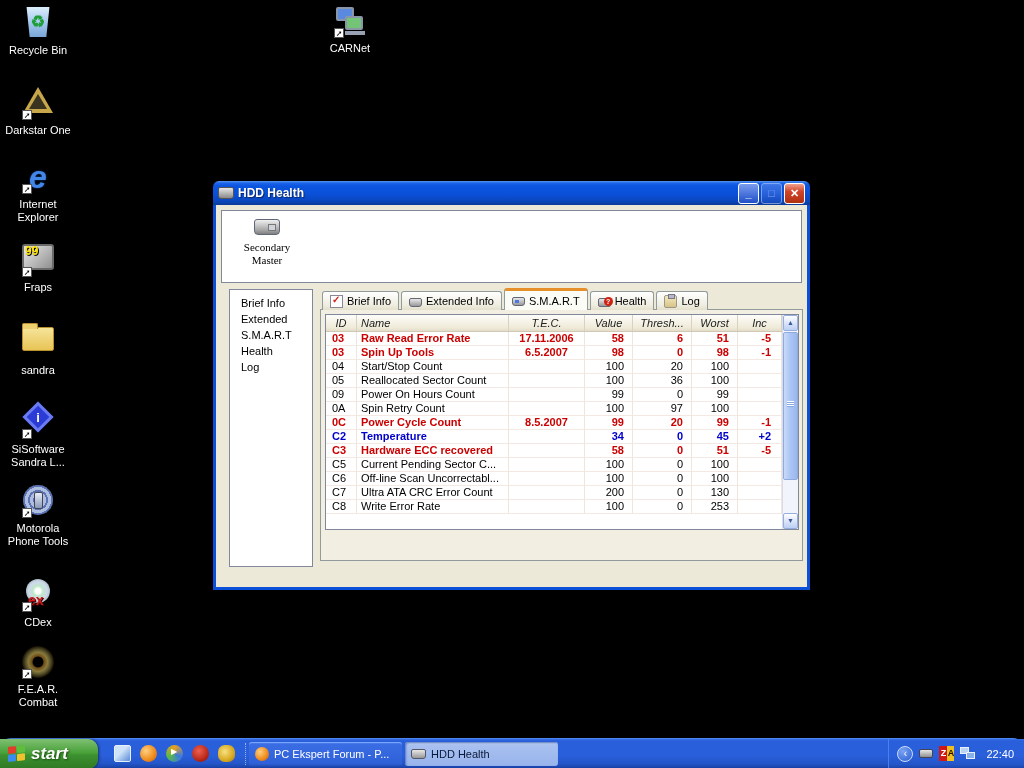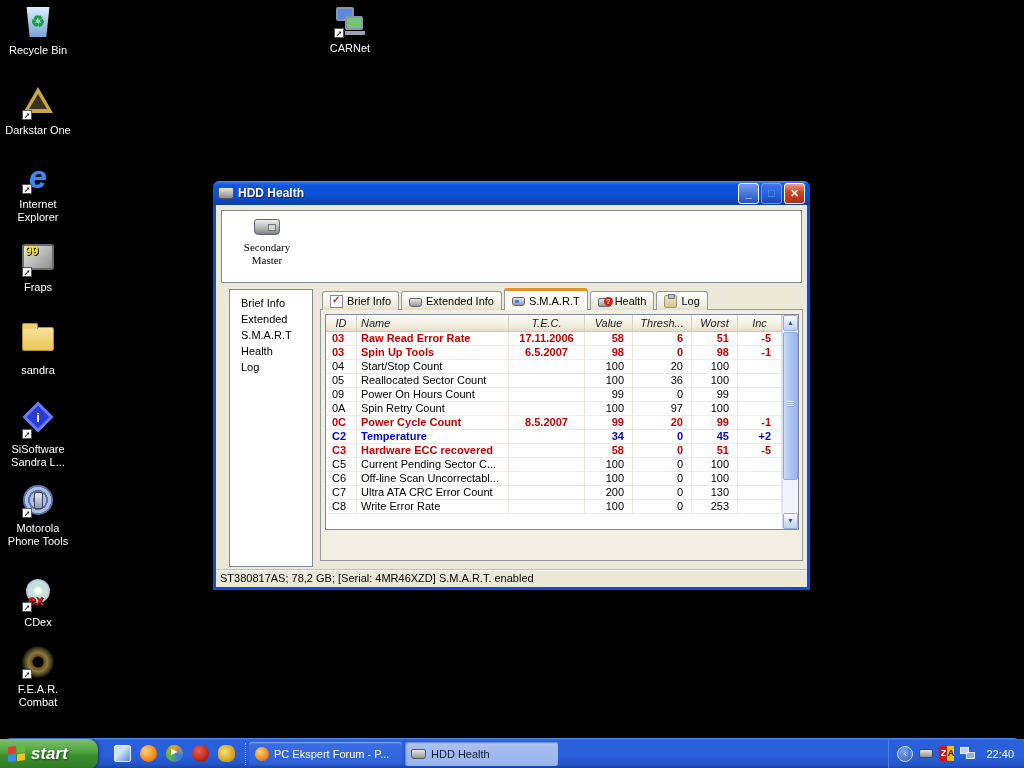"ST380817AS; 78,2 GB; [Serial: 4MR46XZD]" div.statusbar { html: <div>ST380817AS; 78,2 GB; [Serial: 4MR46XZD] S.M.A.R.T. enabled</div> -> none }
